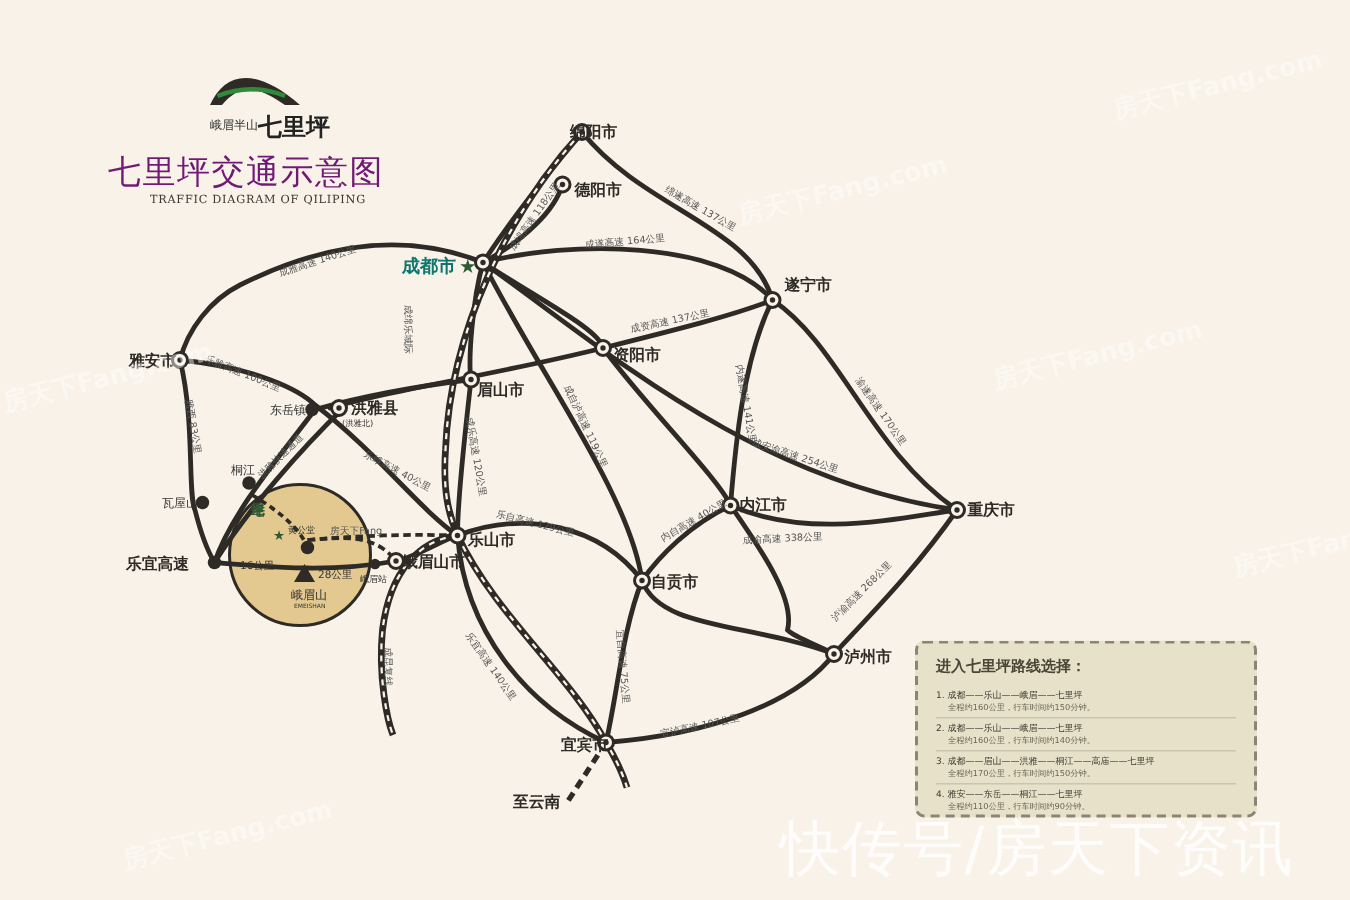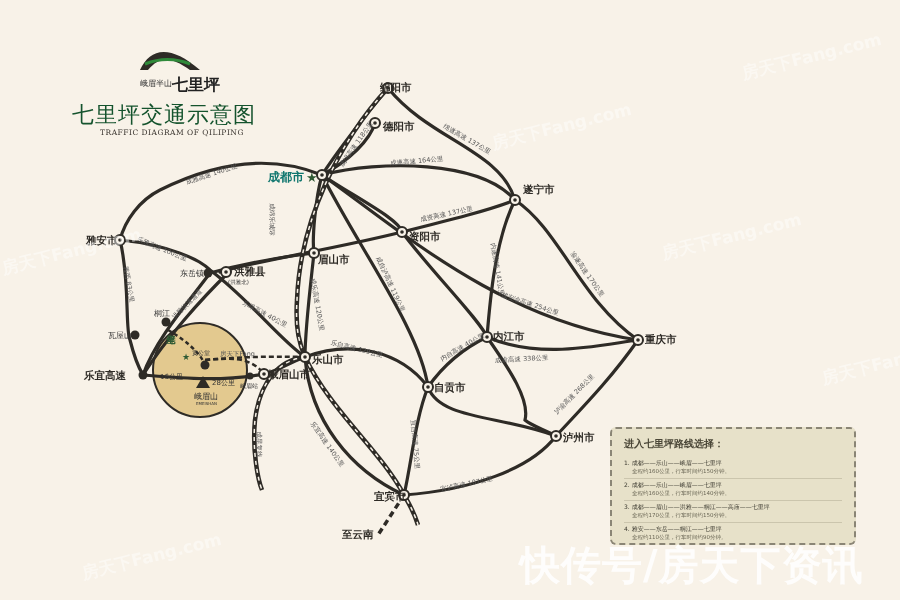"七里坪交通示意图" .title { color: #14532d -> #701a75 }
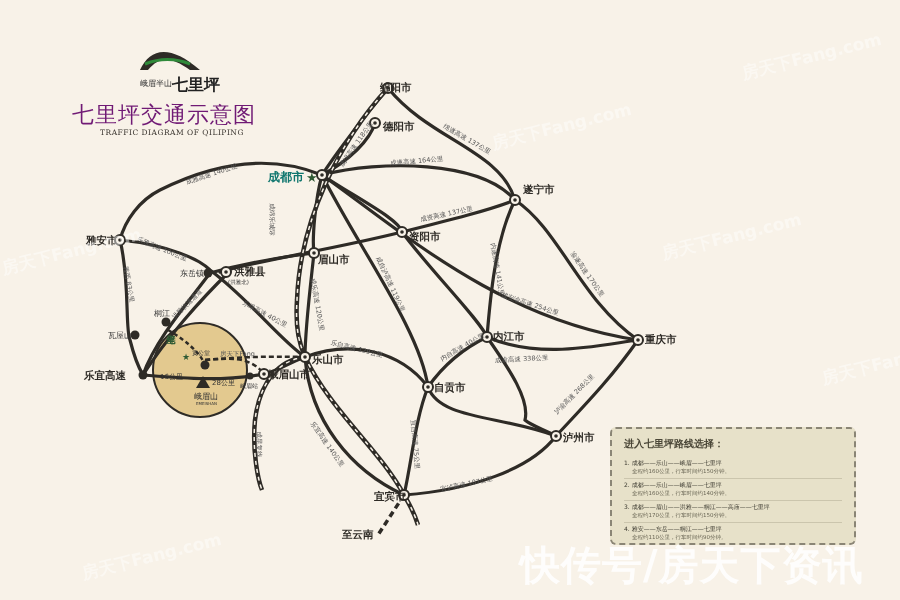"进入七里坪路线选择：" .legend { width: 246px -> 228px }
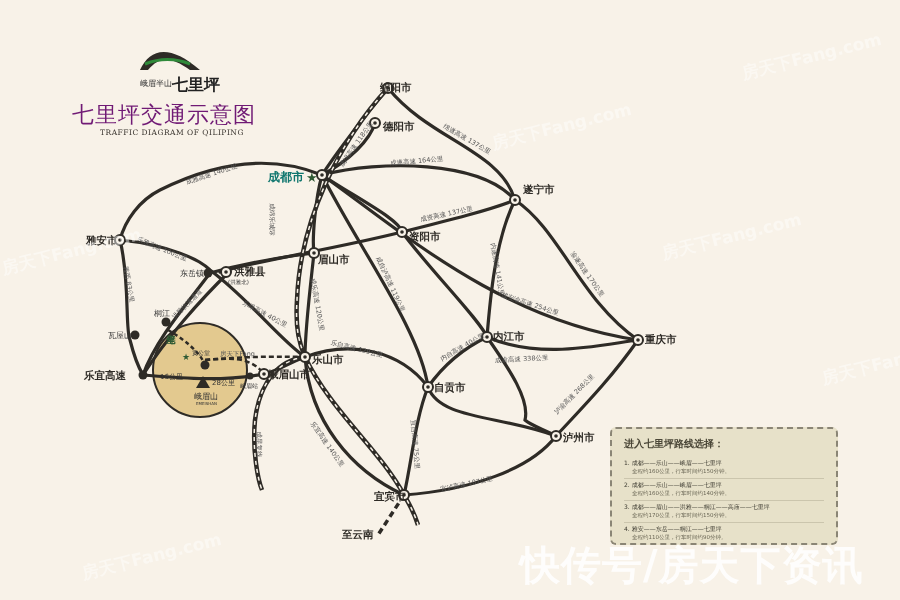"快传号/房天下资讯" .footer-wm { font-weight: bold -> none }
